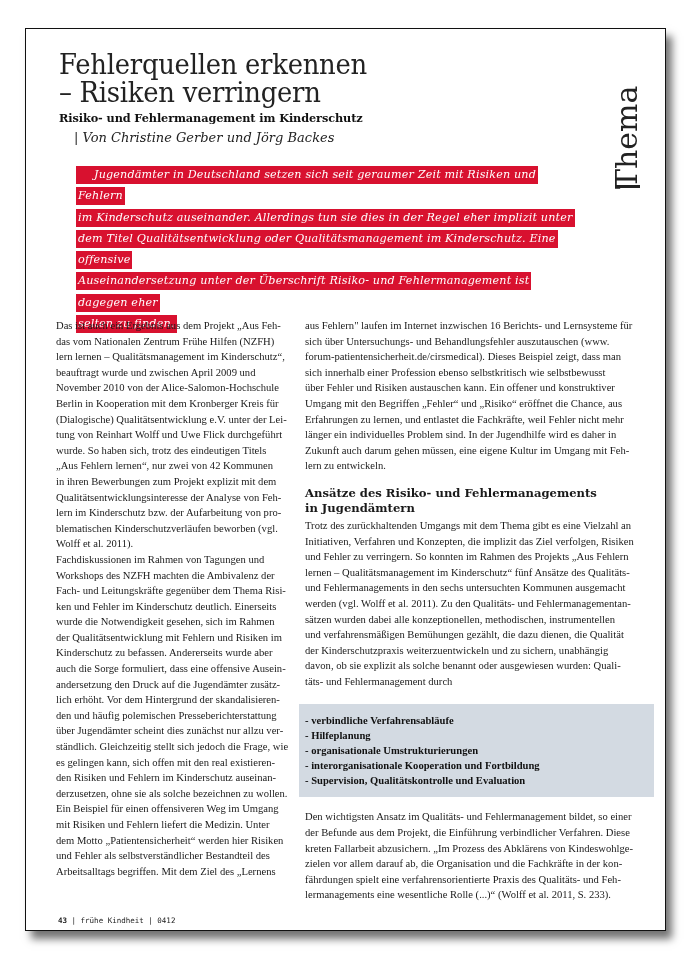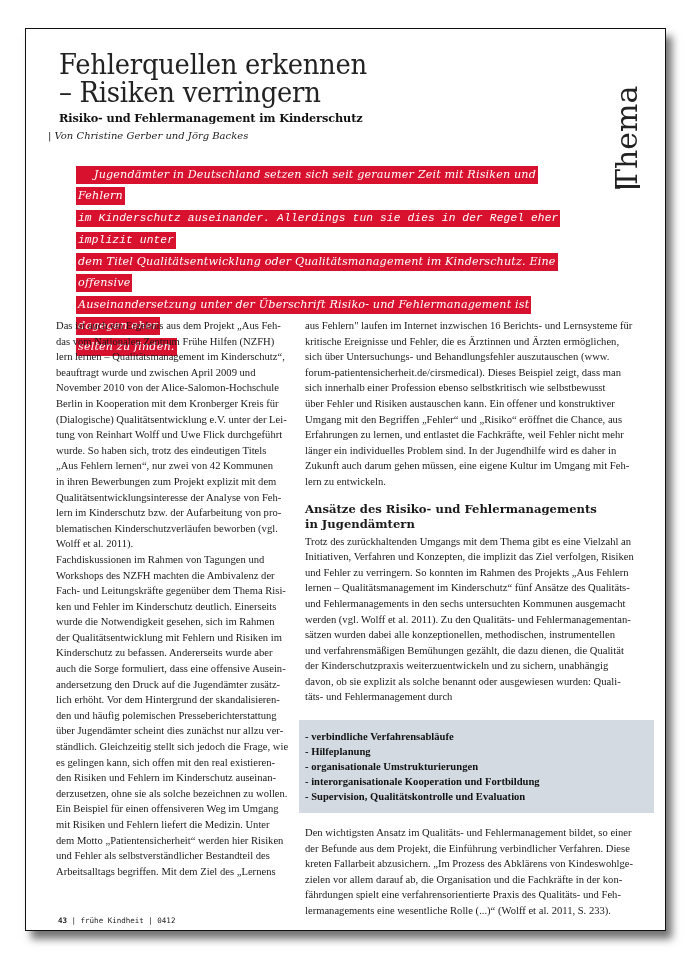"| Von Christine Gerber und" .byline { font-size: 10px -> 13px; left: 22px -> 48px }
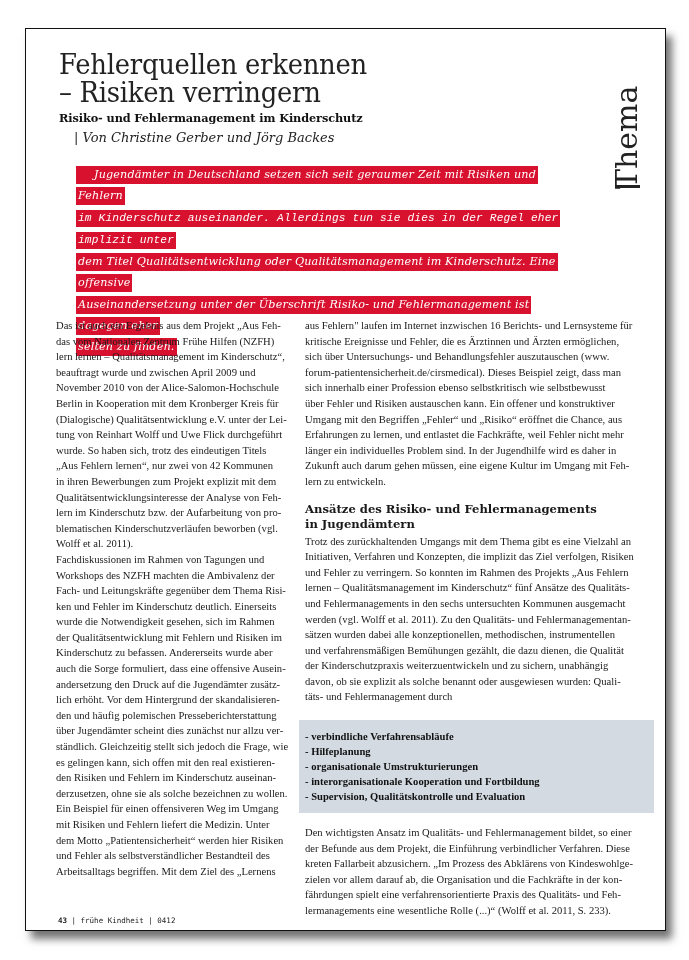"im Kinderschutz auseinander. Allerdings" span.hl { font-family: Liberation Mono, monospace -> none }
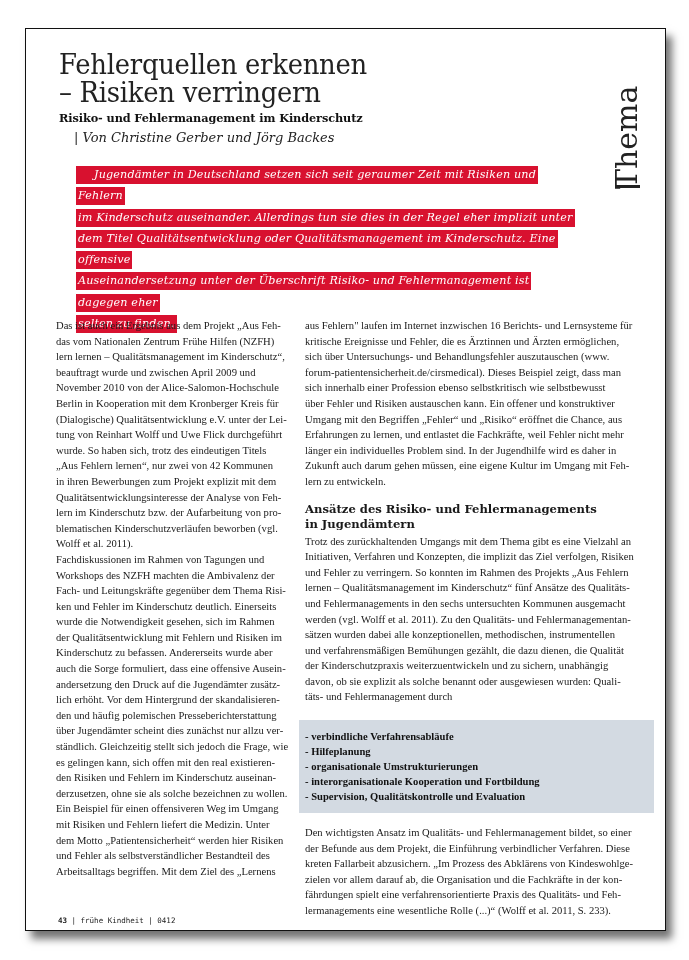"kritische Ereignisse und Fehler, die" span.line { html: <span>kritische Ereignisse und Fehler, die es Ärztinnen und Ärzten ermöglichen,</span> -> none }
